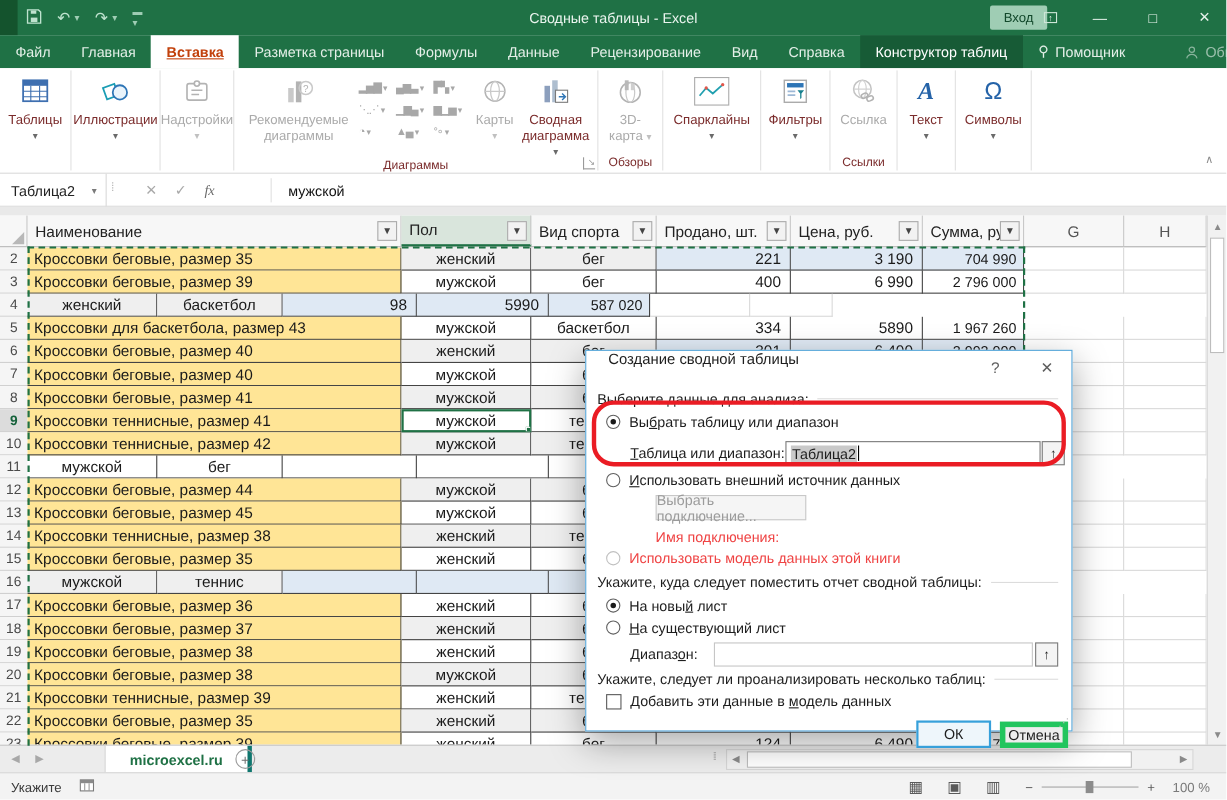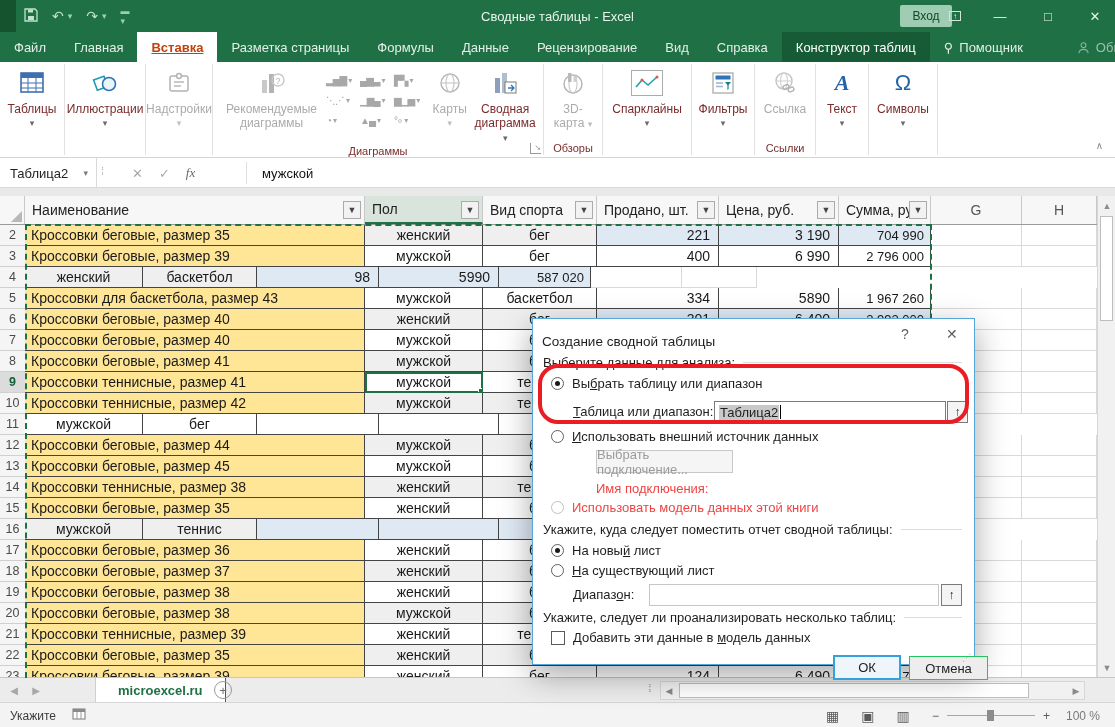"Создание сводной таблицы" .dlg-title { align-items: flex-end -> flex-start; padding: 0 9px -> 0 20px }
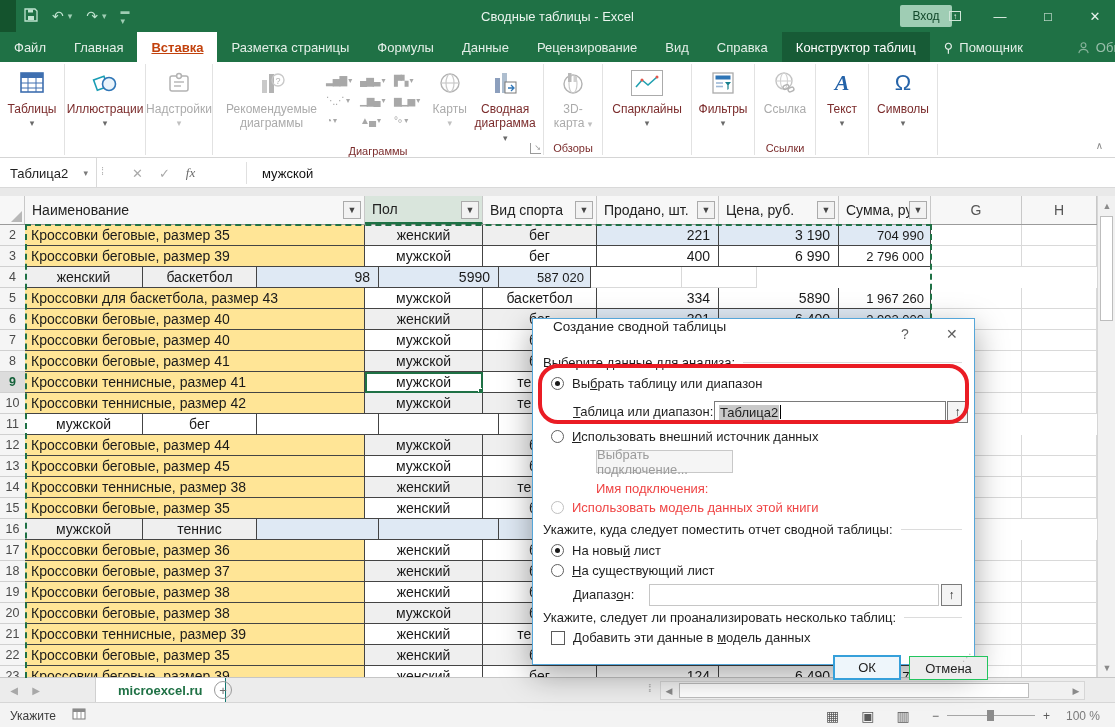"Отмена" .cancelbtn { border: 1px solid #22c55e -> 5px solid #22c55e; width: 79px -> 62px }
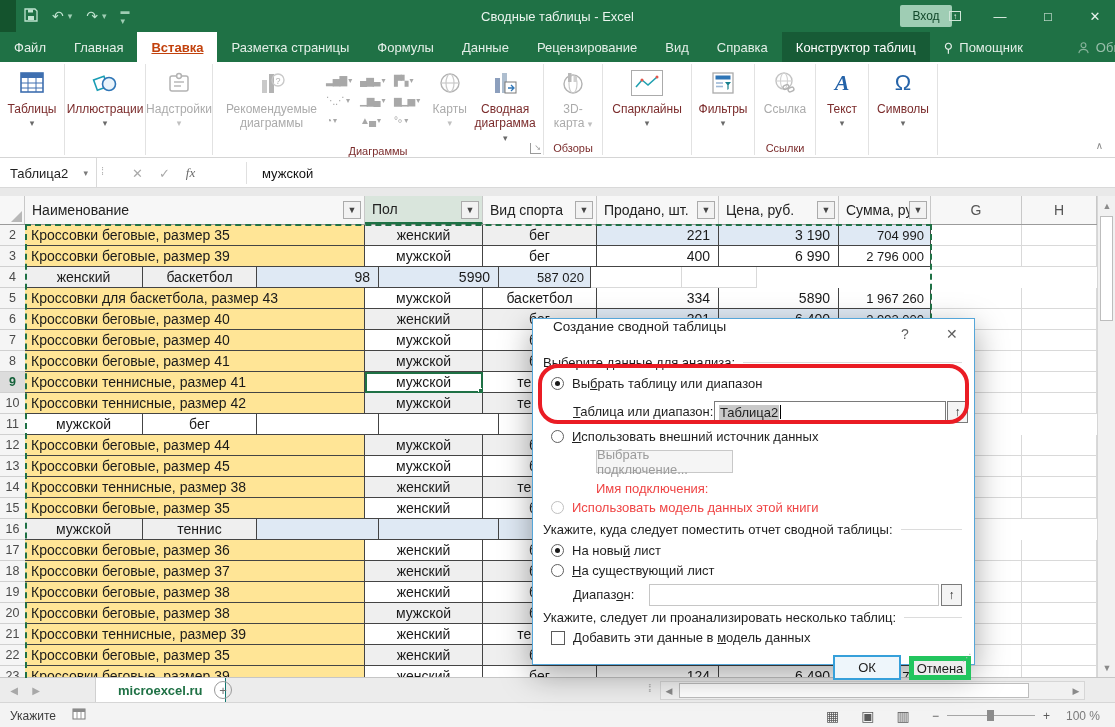"microexcel.ru" .stab { border-right: 1px solid #0f766e -> 4px solid #0f766e }
